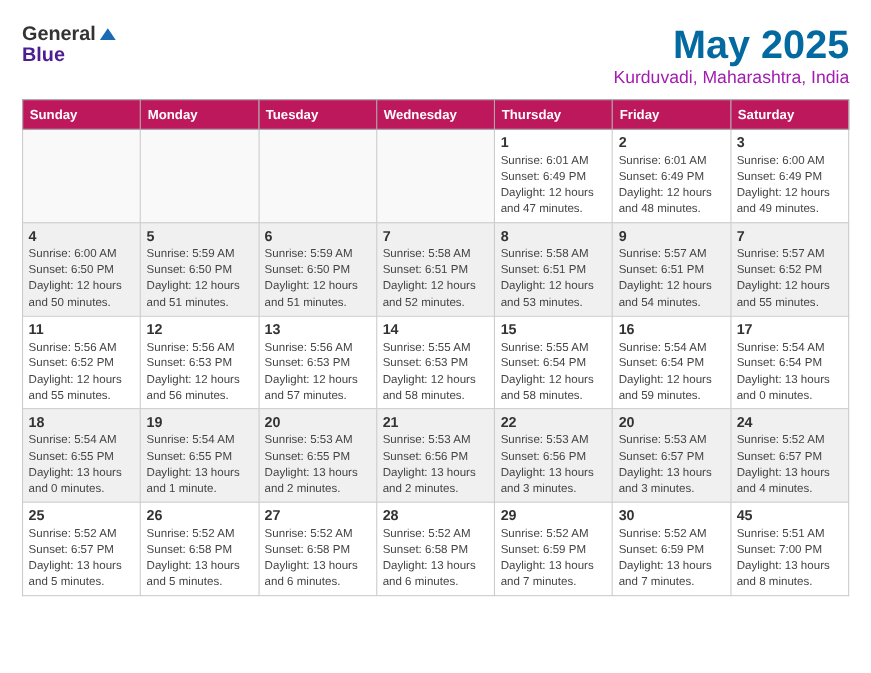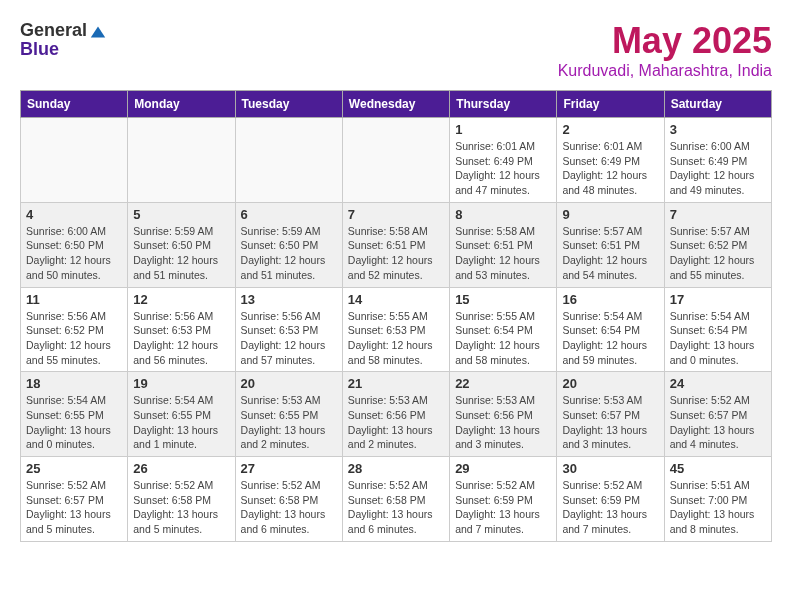"General" div { align-items: flex-end -> center }
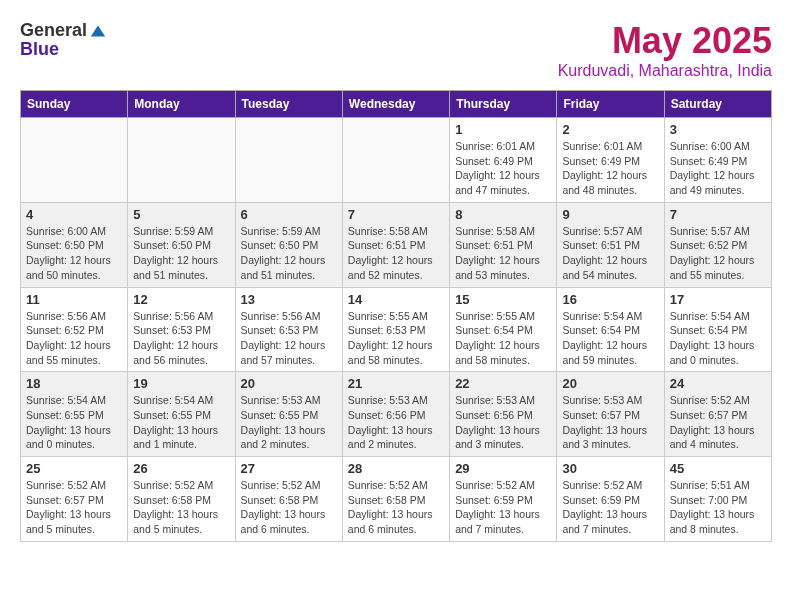"May 2025" .month-year { color: #be185d -> #0369a1 }
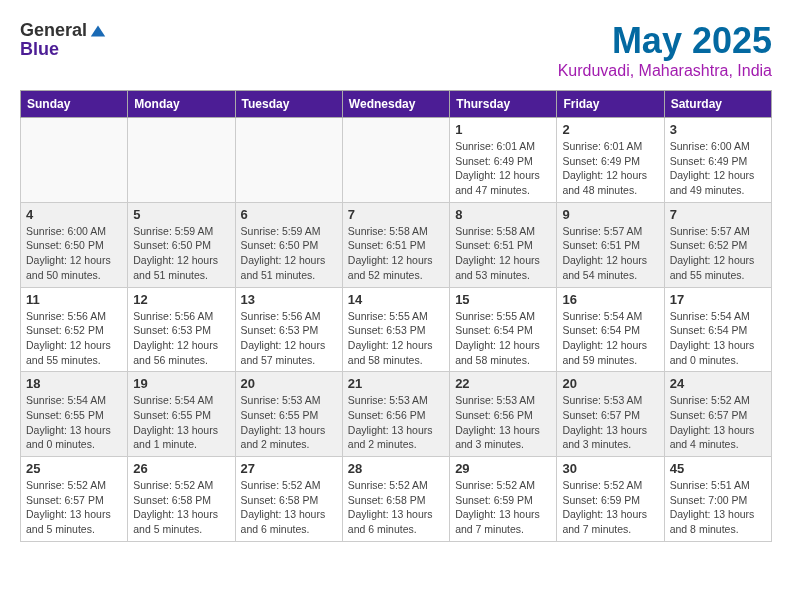"Sunday" .calendar th { background-color: #4c1d95 -> #be185d }
